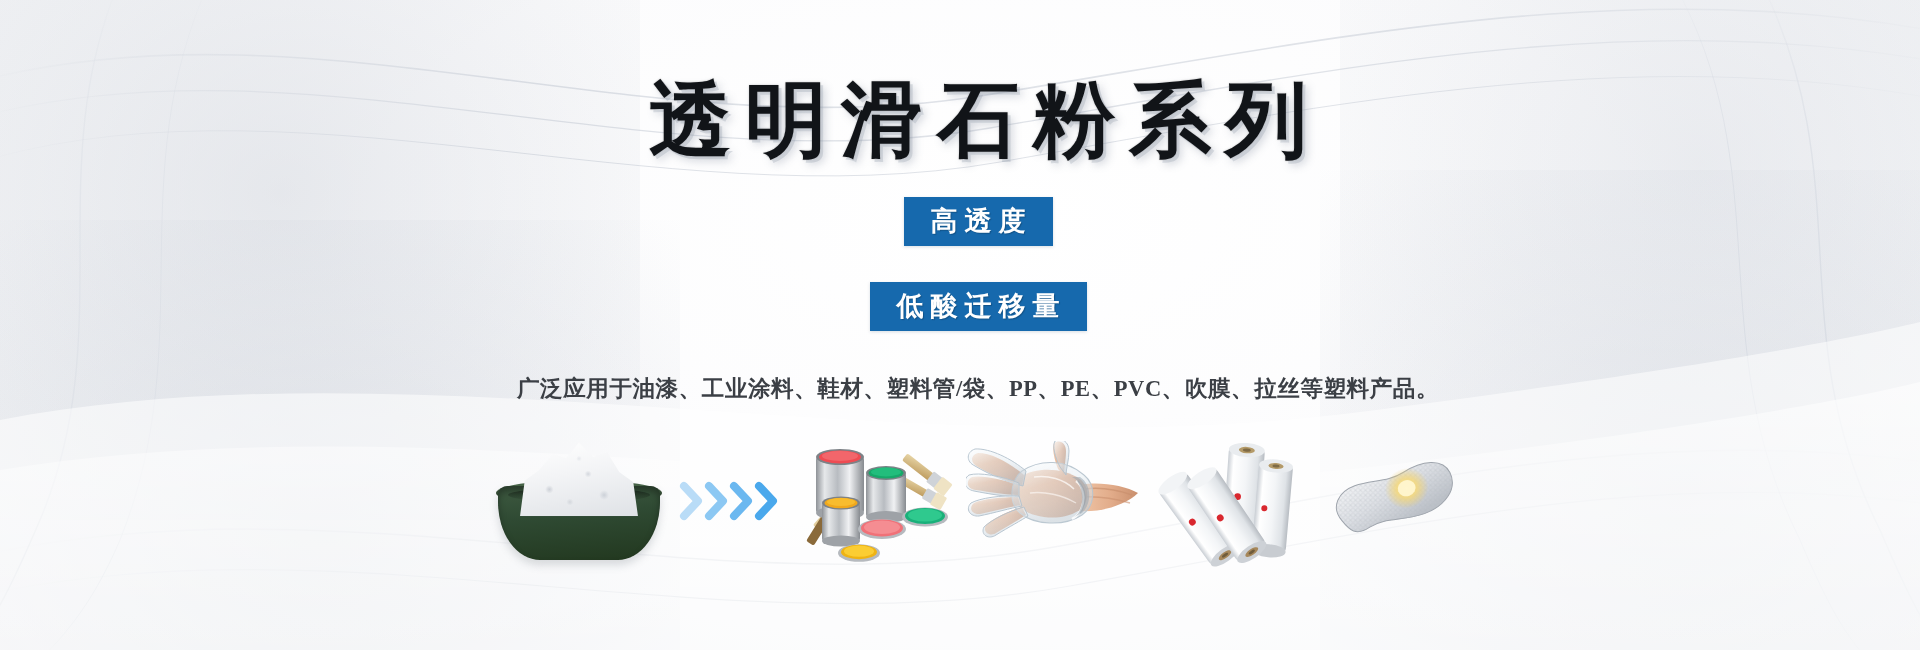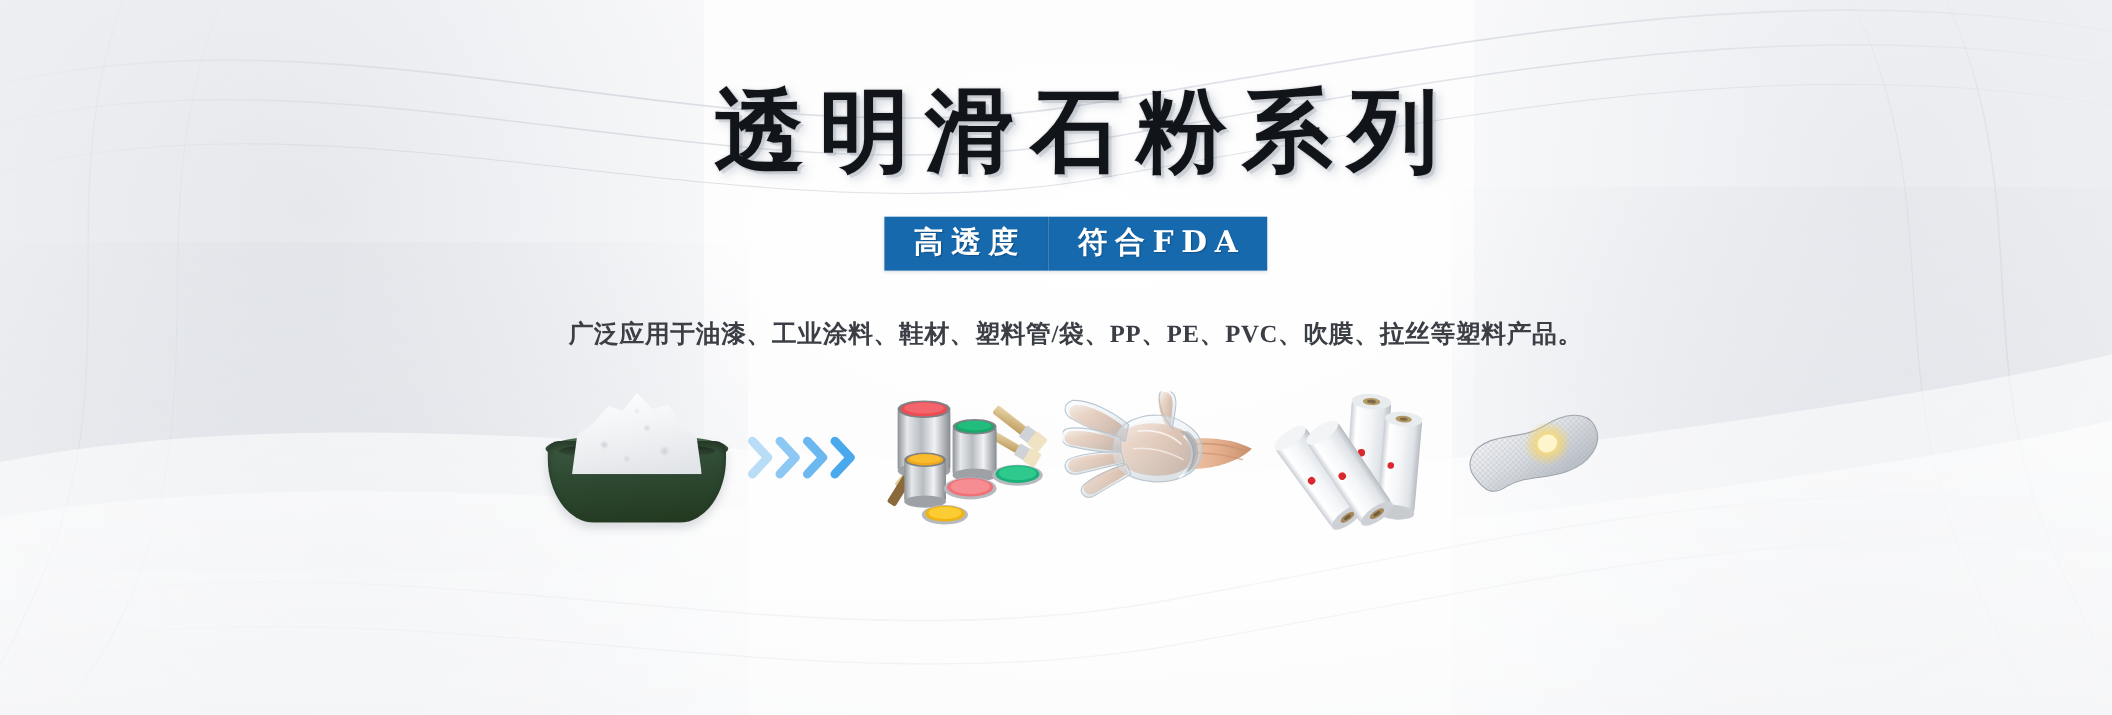"高透度" .badge-row { flex-direction: none -> column; gap: none -> 36px }
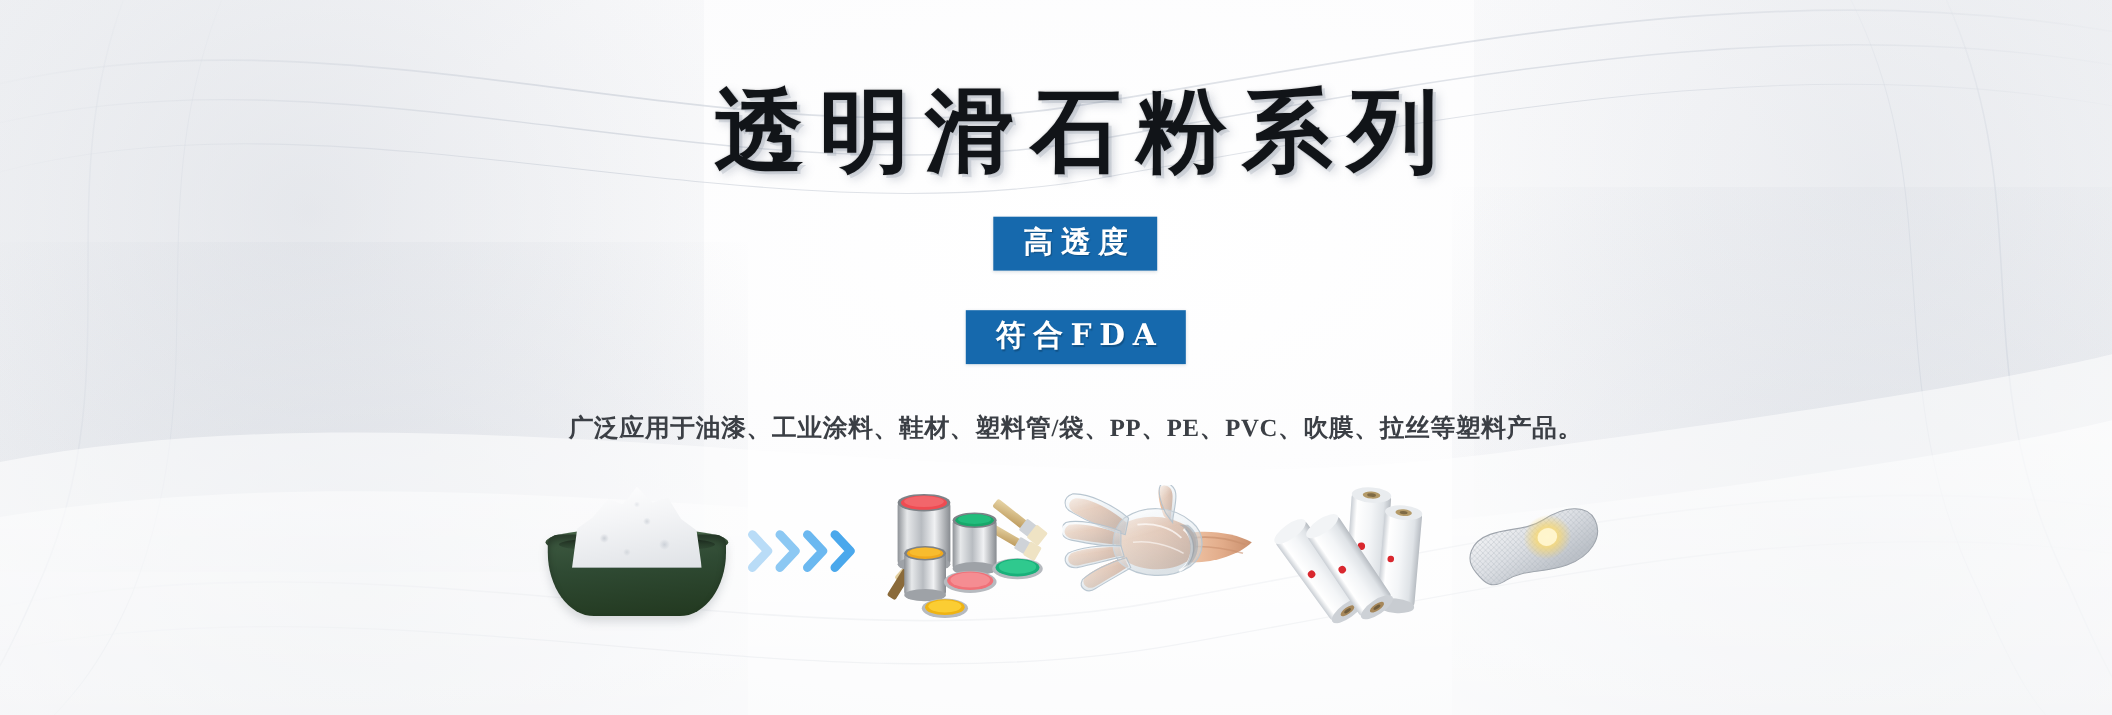"低酸迁移量" div.badge { html: none -> <div>低酸迁移量</div> }
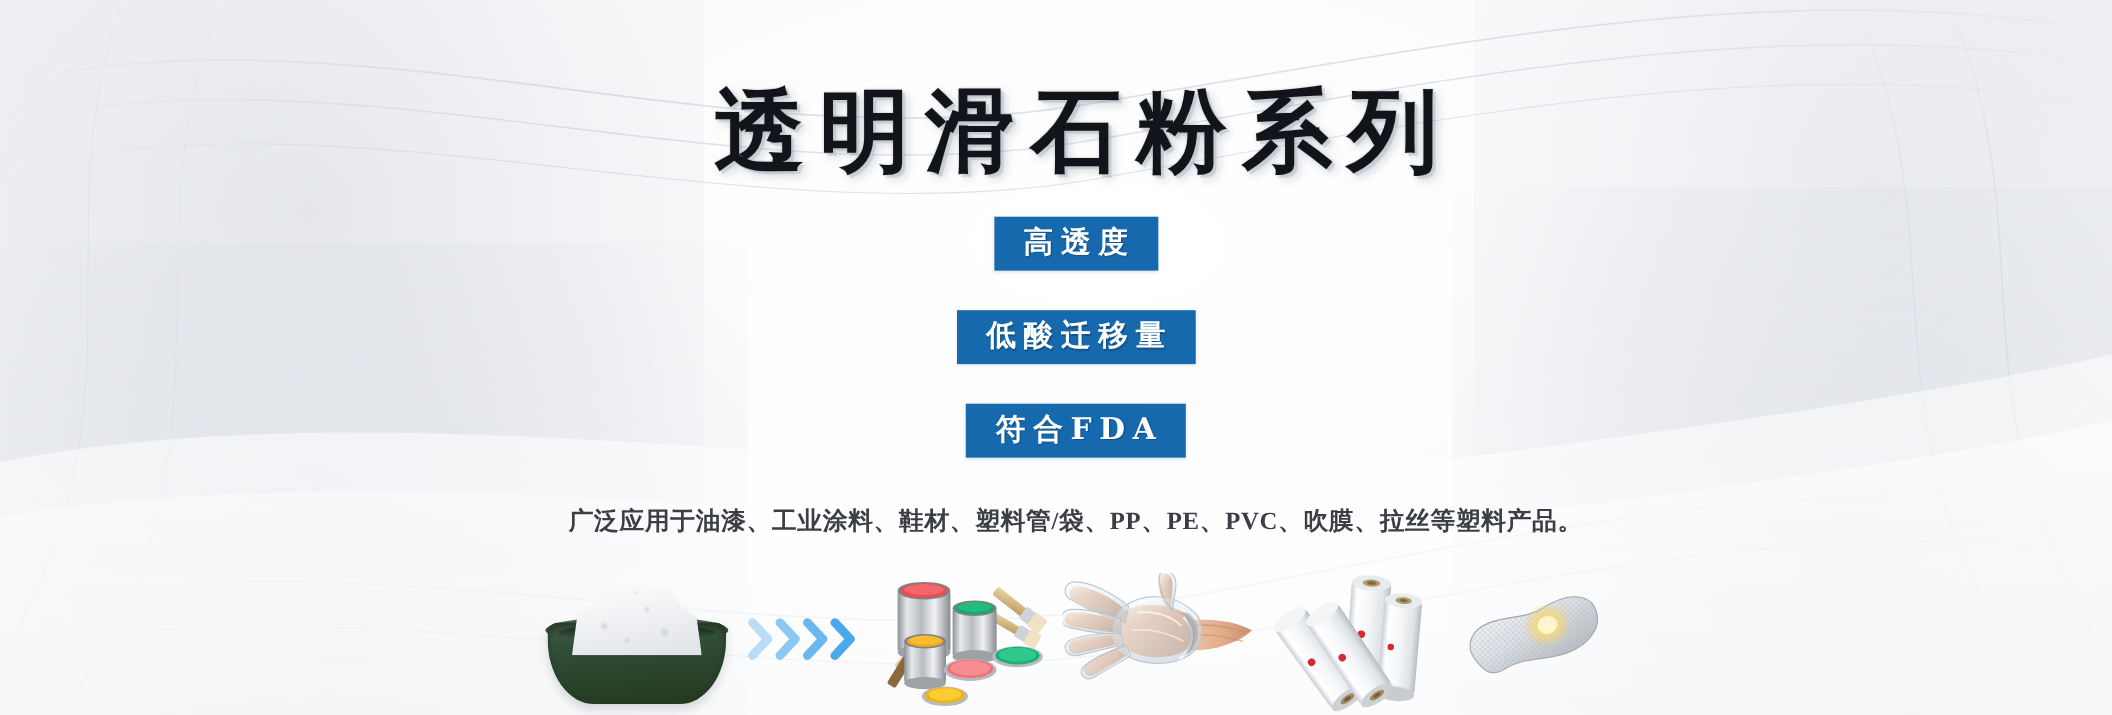"符合FDA" div.badge { html: <div>符合FDA</div> -> none }
